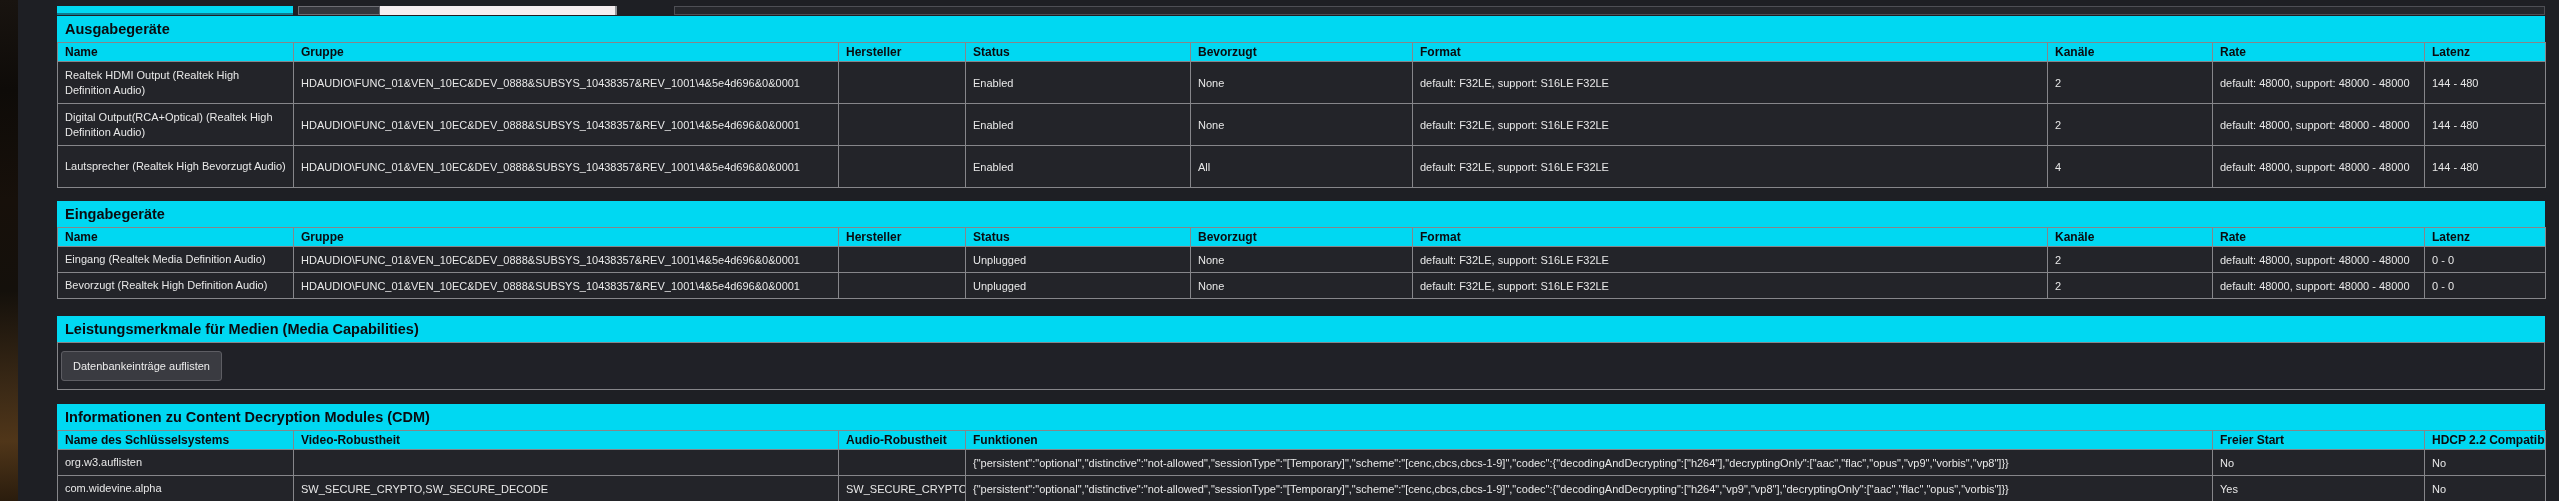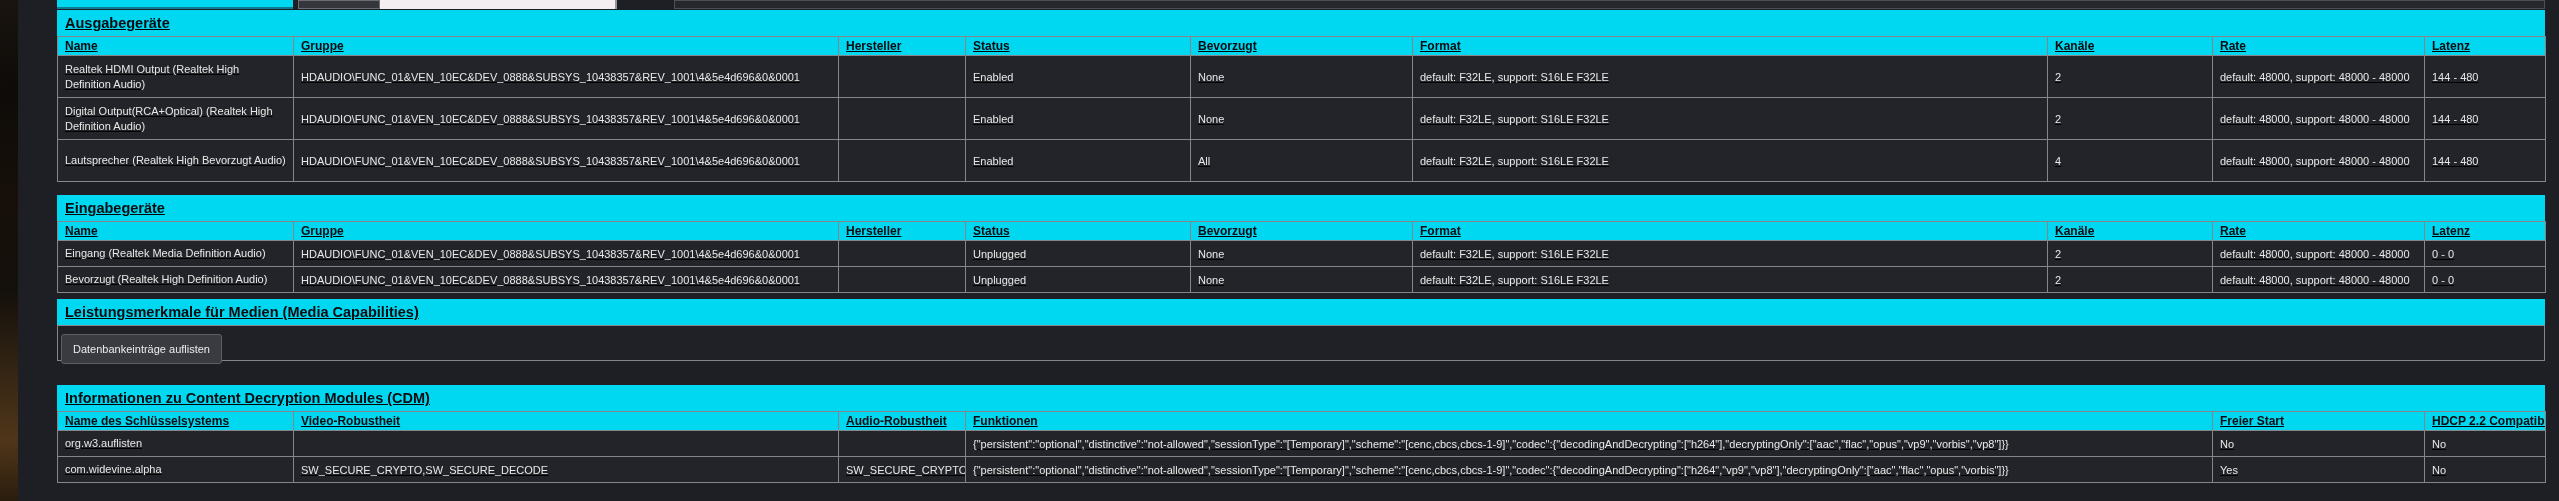"Ausgabegeräte" .content { text-decoration: underline -> none; top: 0 -> 6px }
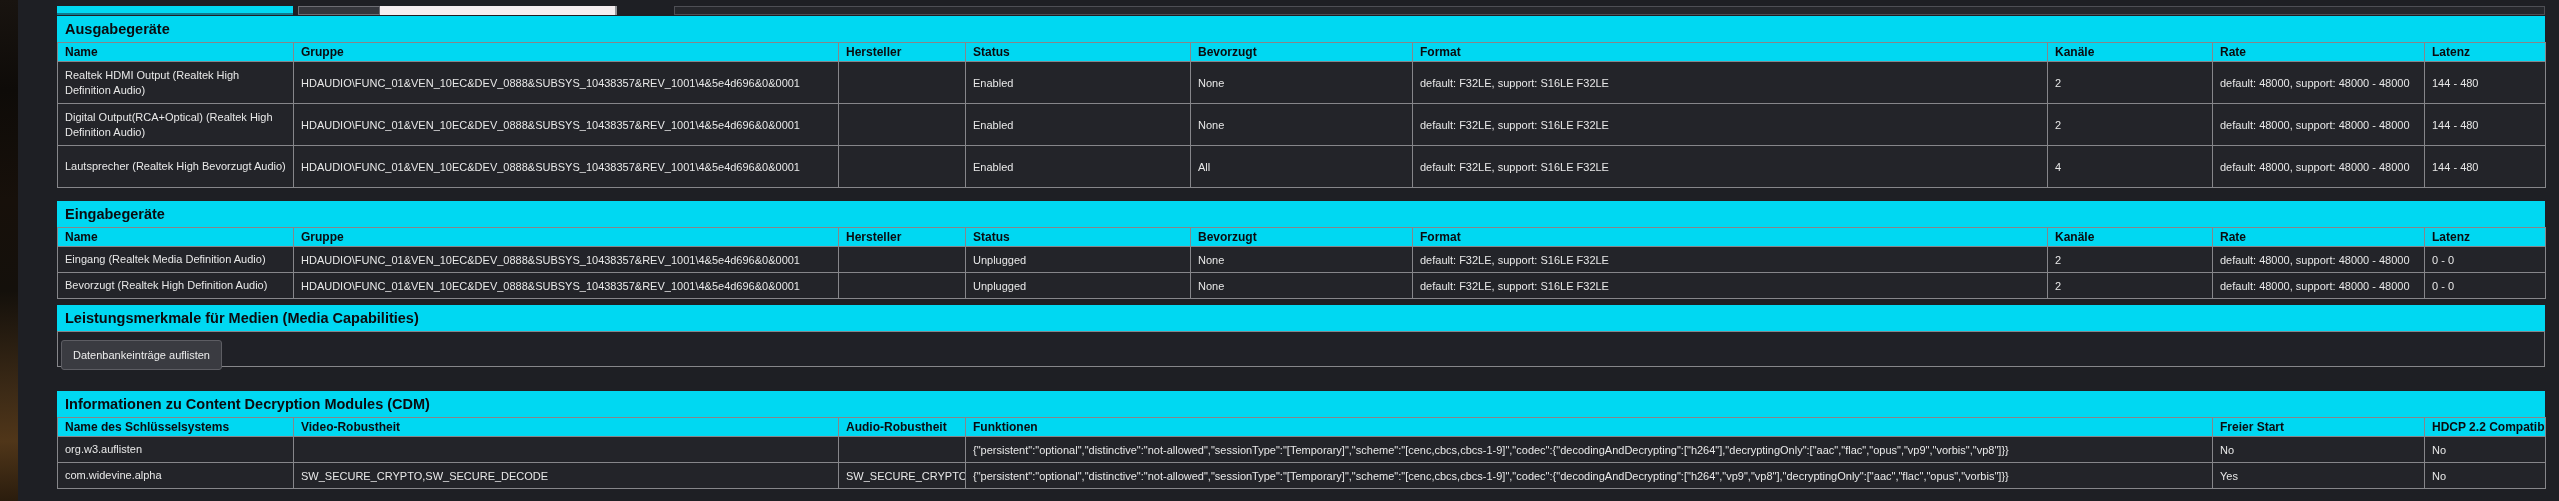"Leistungsmerkmale für Medien (Media" .mt6 { margin-top: 6px -> 17px }
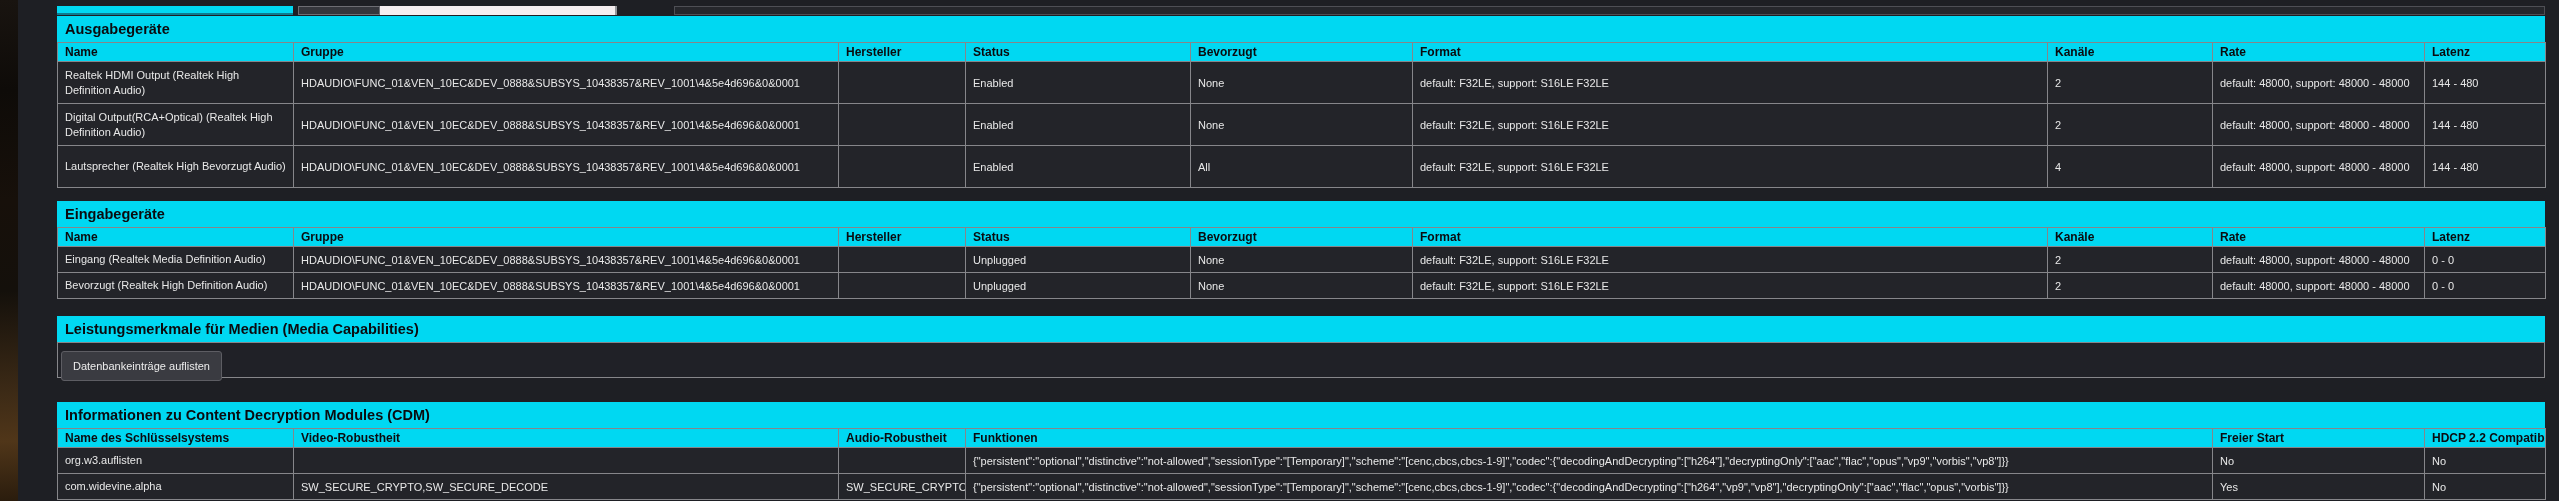"Datenbankeinträge auflisten" .capabilities-body { height: 36px -> 48px }
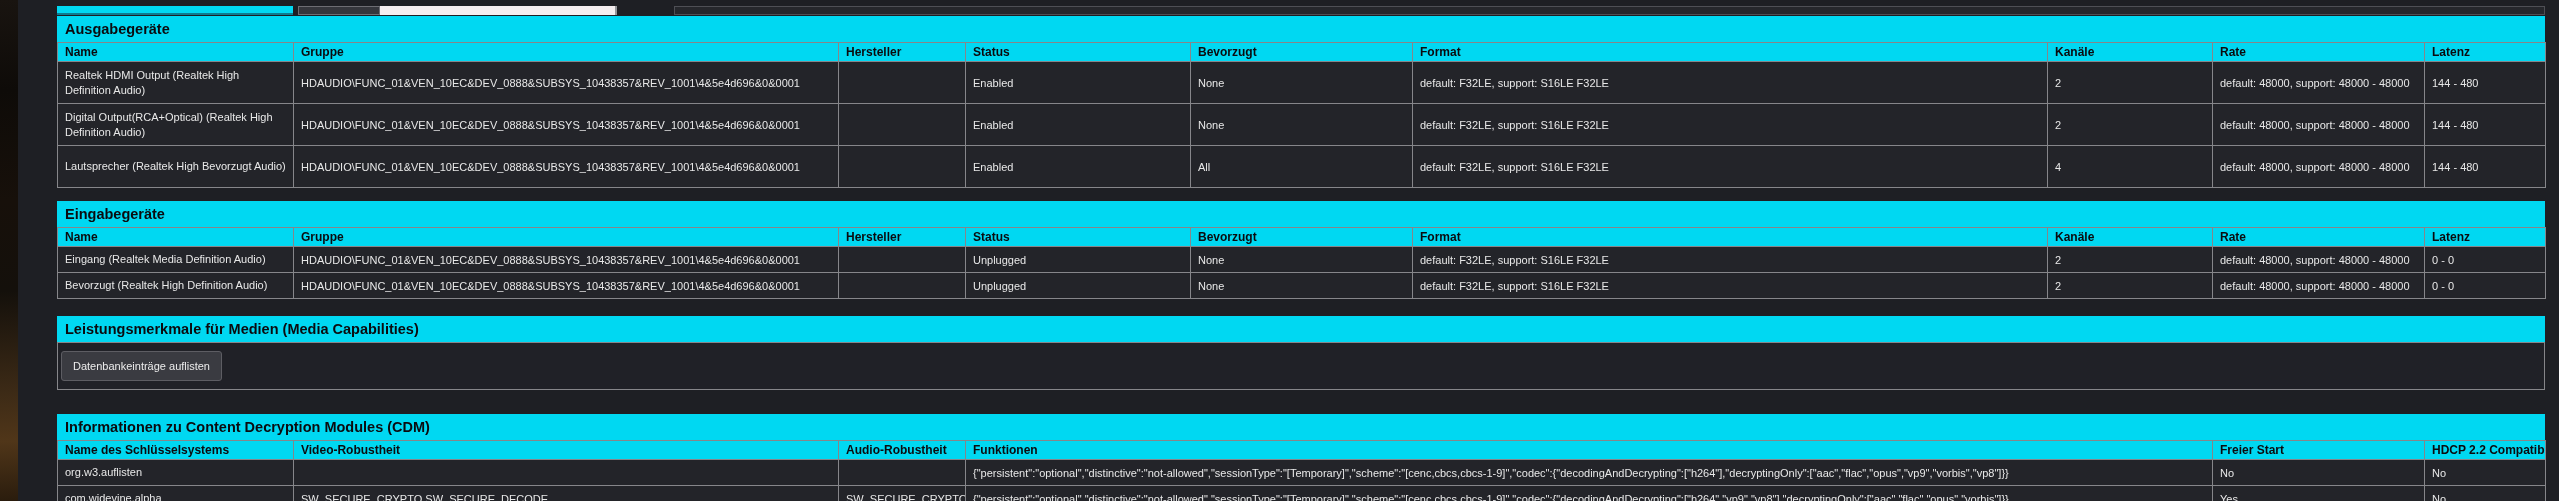"Informationen zu Content Decryption" .mt8 { margin-top: 24px -> 14px }
